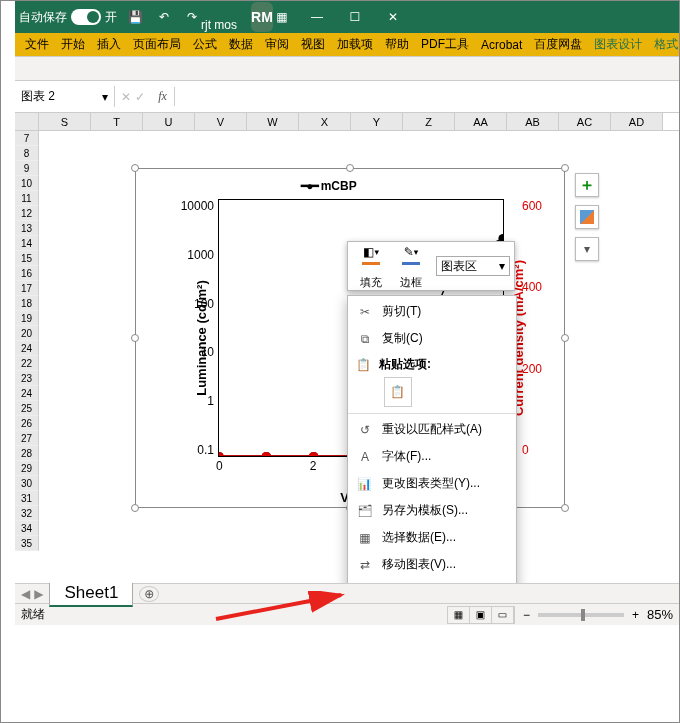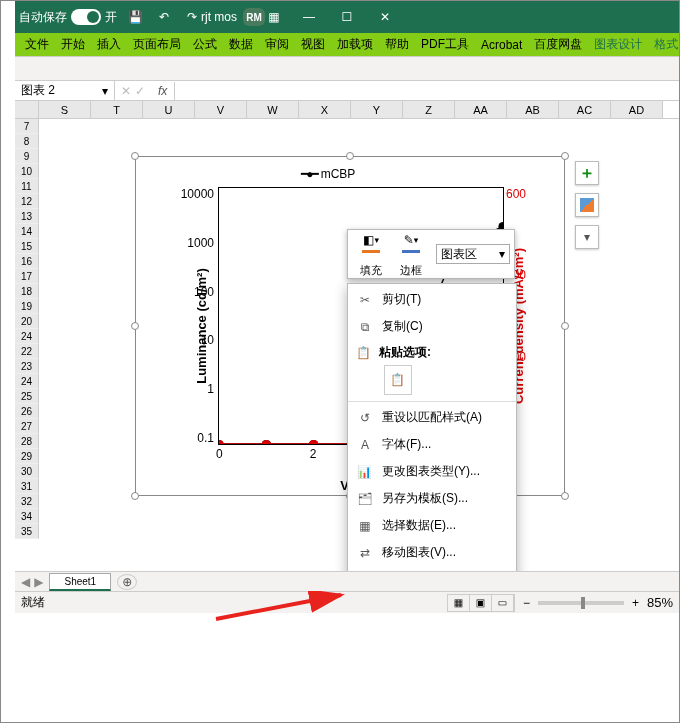"rjt mos" .titlebar .user { align-items: center -> flex-end; gap: 6px -> 14px }
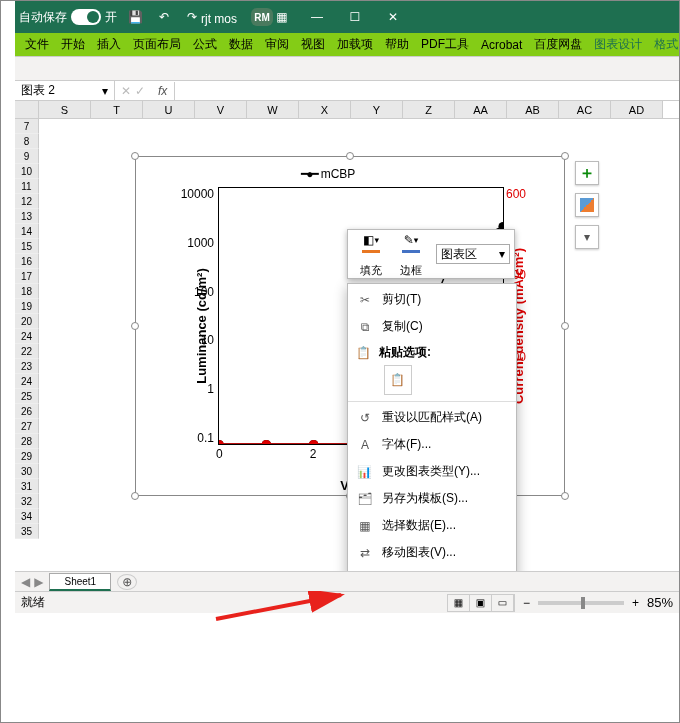"RM" .titlebar .avatar { font-size: 10px -> 14px; height: 18px -> 30px }
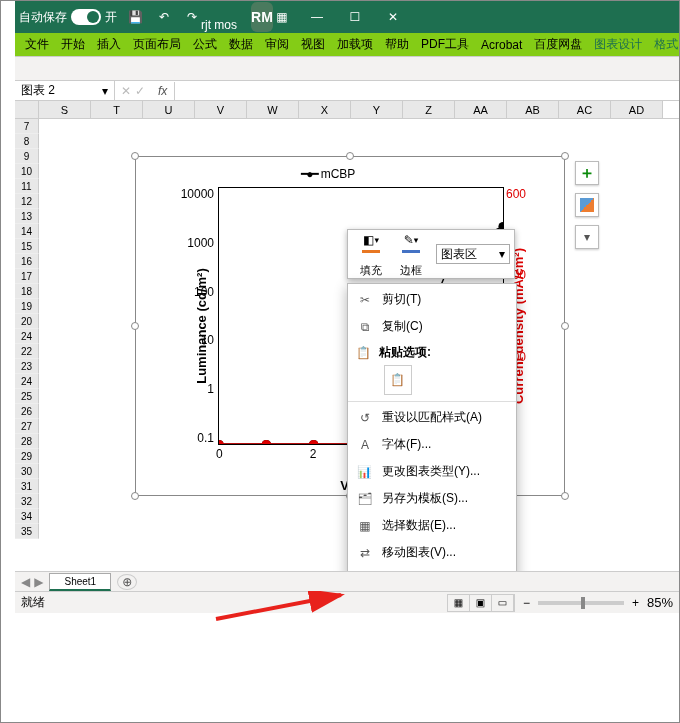"文件" .ribbon-tabs { background: #84cc16 -> #eab308 }
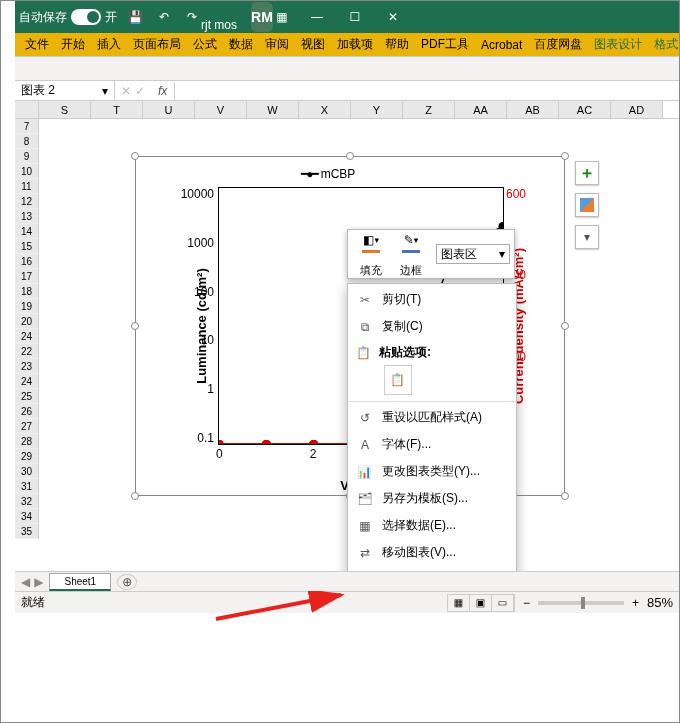"图表 2" .formula-row { height: 20px -> 32px }
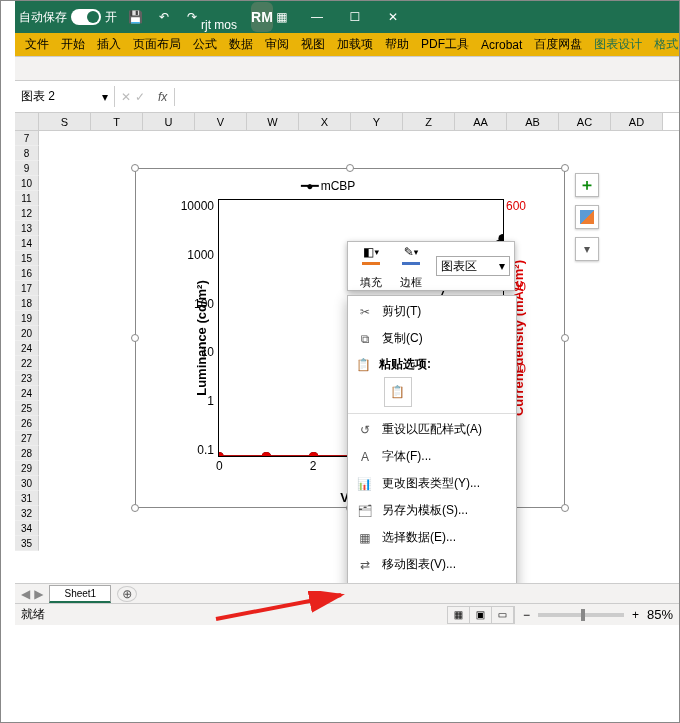"fx" .fx-label { font-family: none -> Liberation Serif, serif }
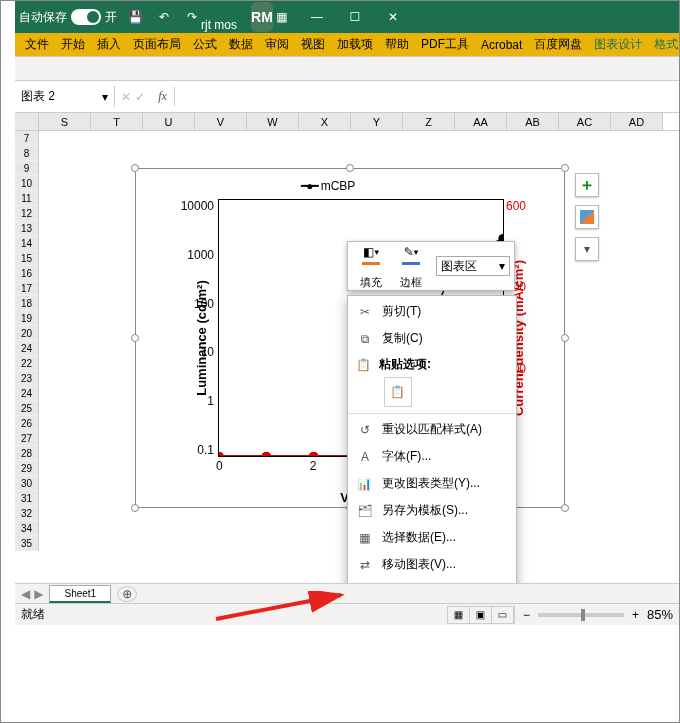"mCBP" .legend-item { font-weight: normal -> bold }
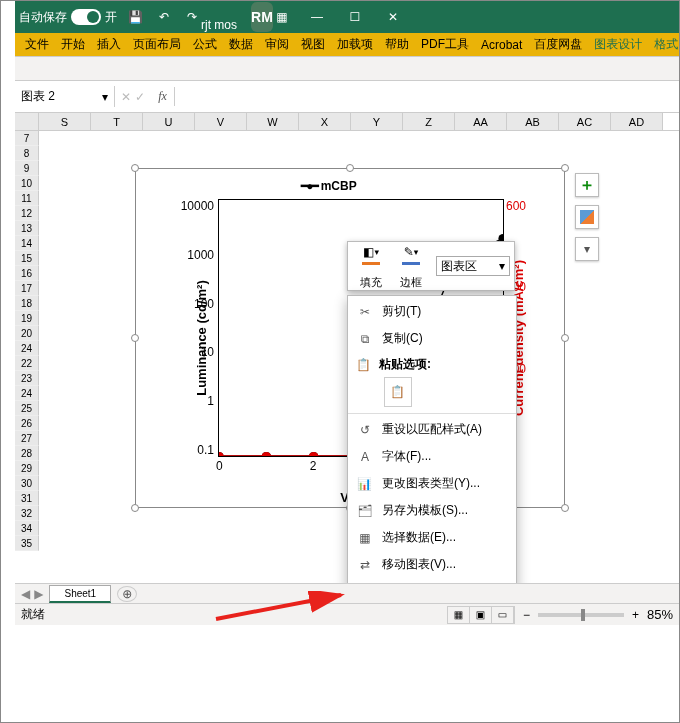"600" .y2-ticks { right: 18px -> 2px }
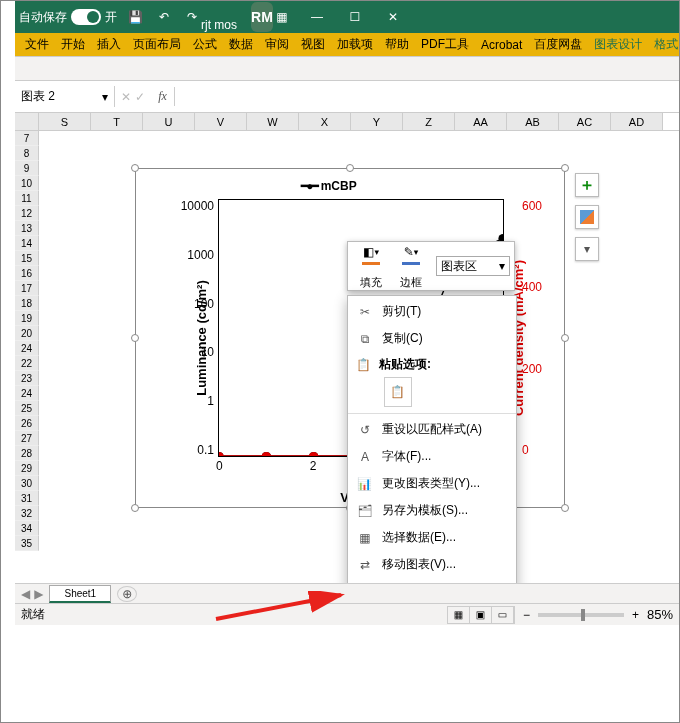"Sheet1" .tabs-row .sheet-tab { font-size: 10px -> 17px }
